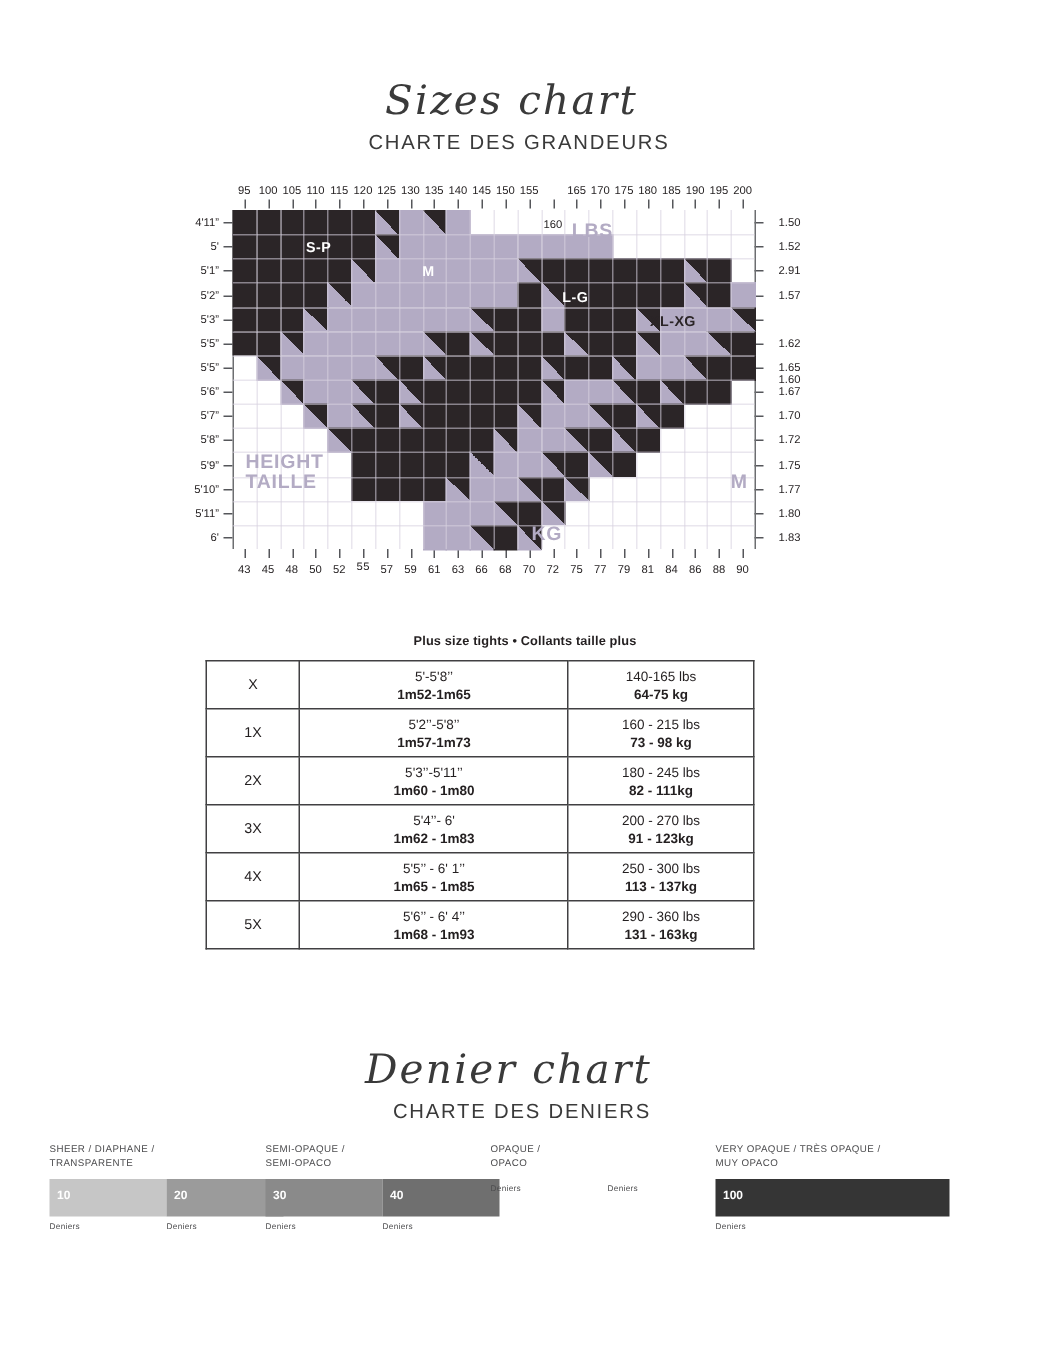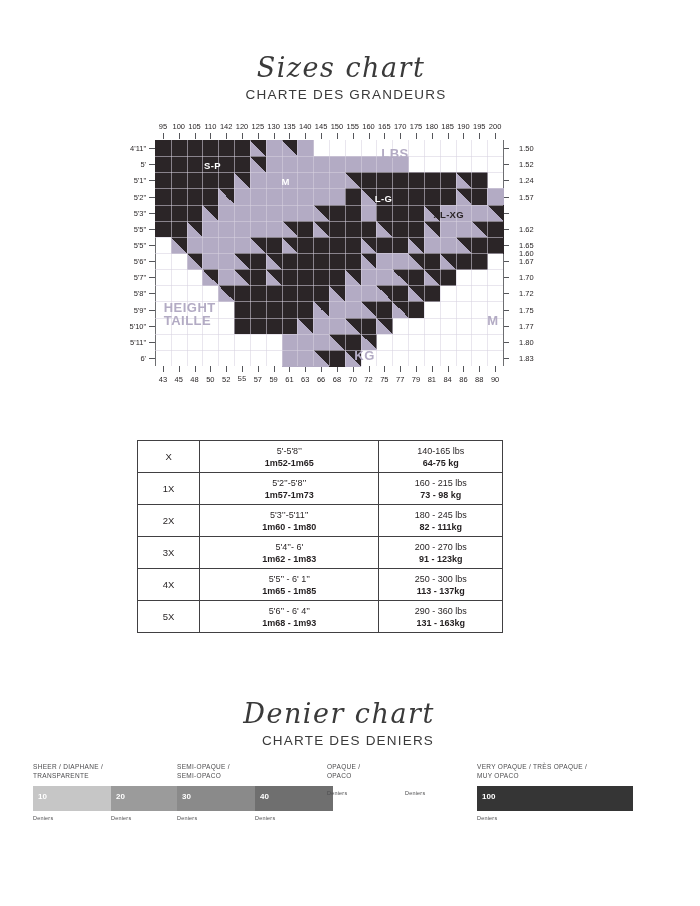"142" div.tk { text: 142 -> 115 }
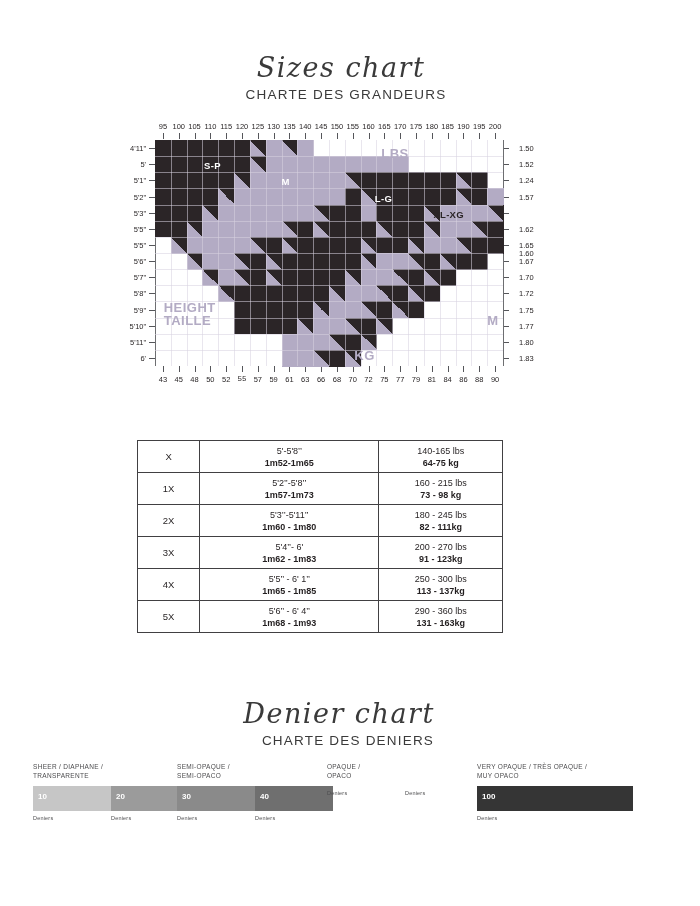"160" div.tk { margin-top: none -> 23px }
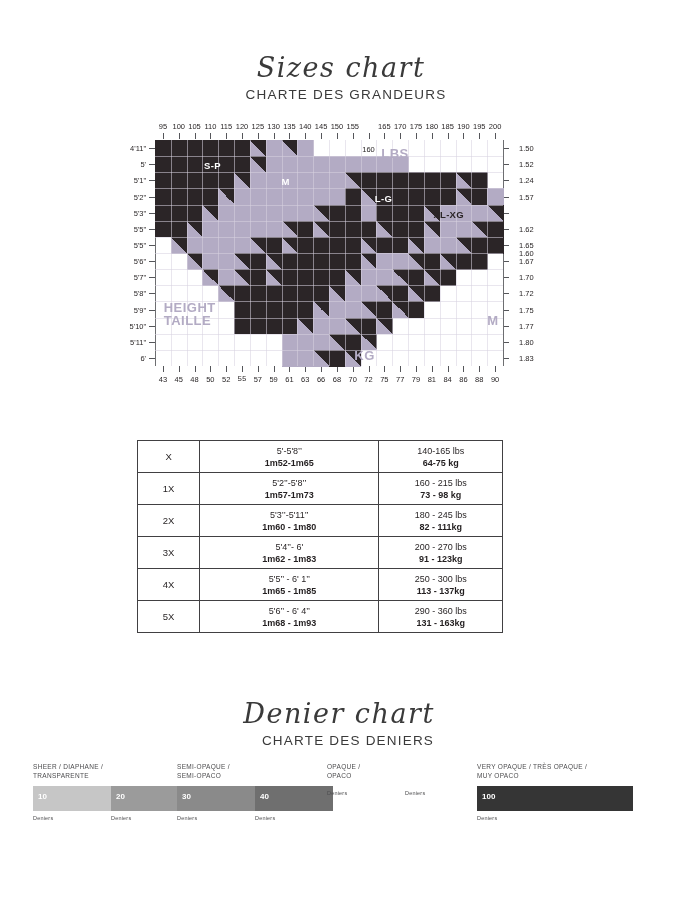"1.24" div.tk { text: 1.24 -> 2.91 }
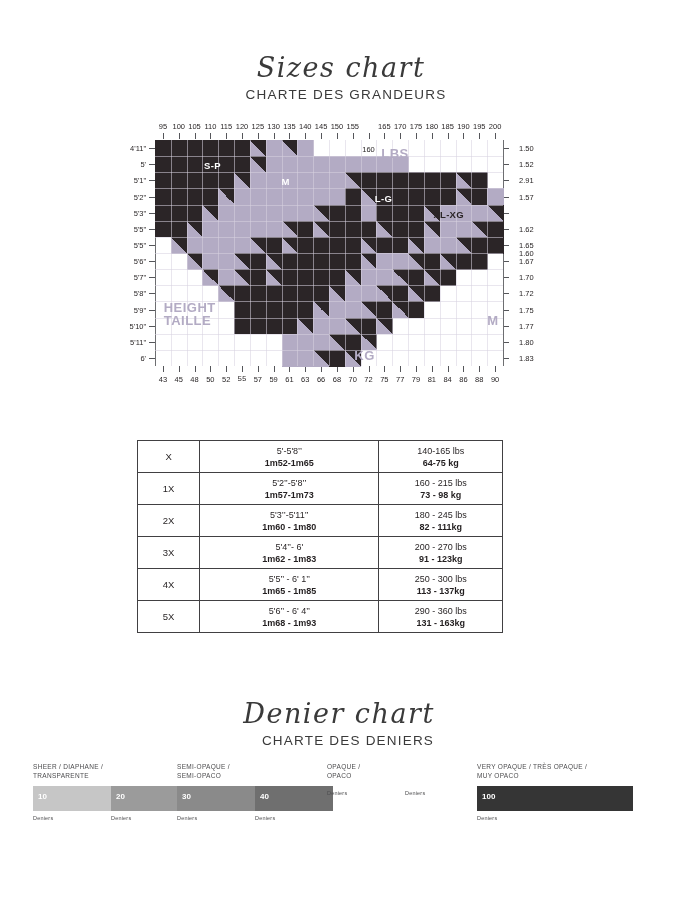"Plus size tights • Collants" div { html: none -> <div>Plus size tights • Collants taille plus</div> }
